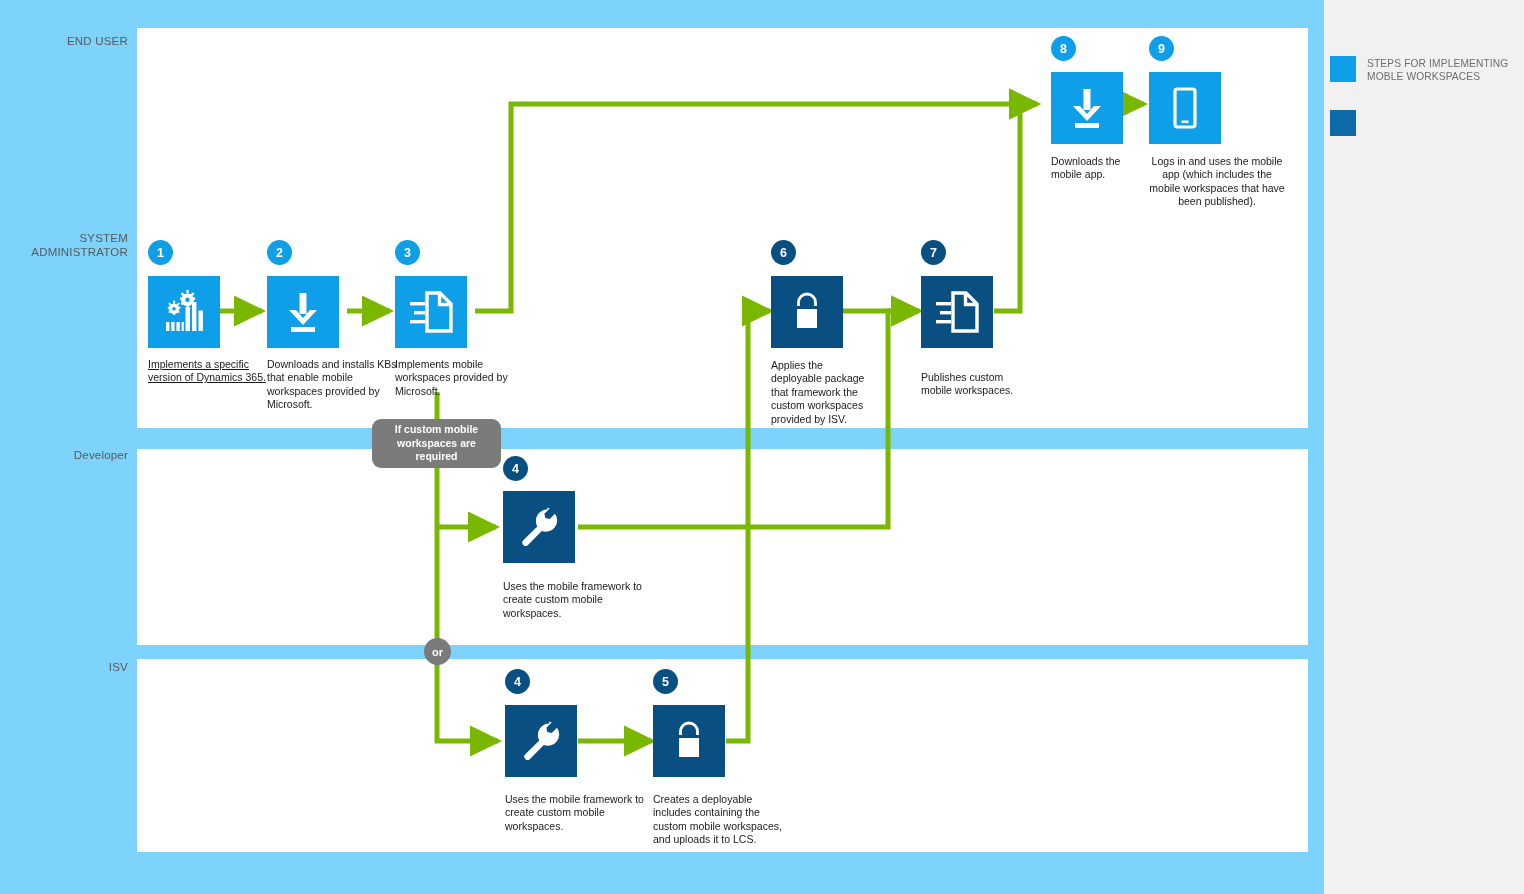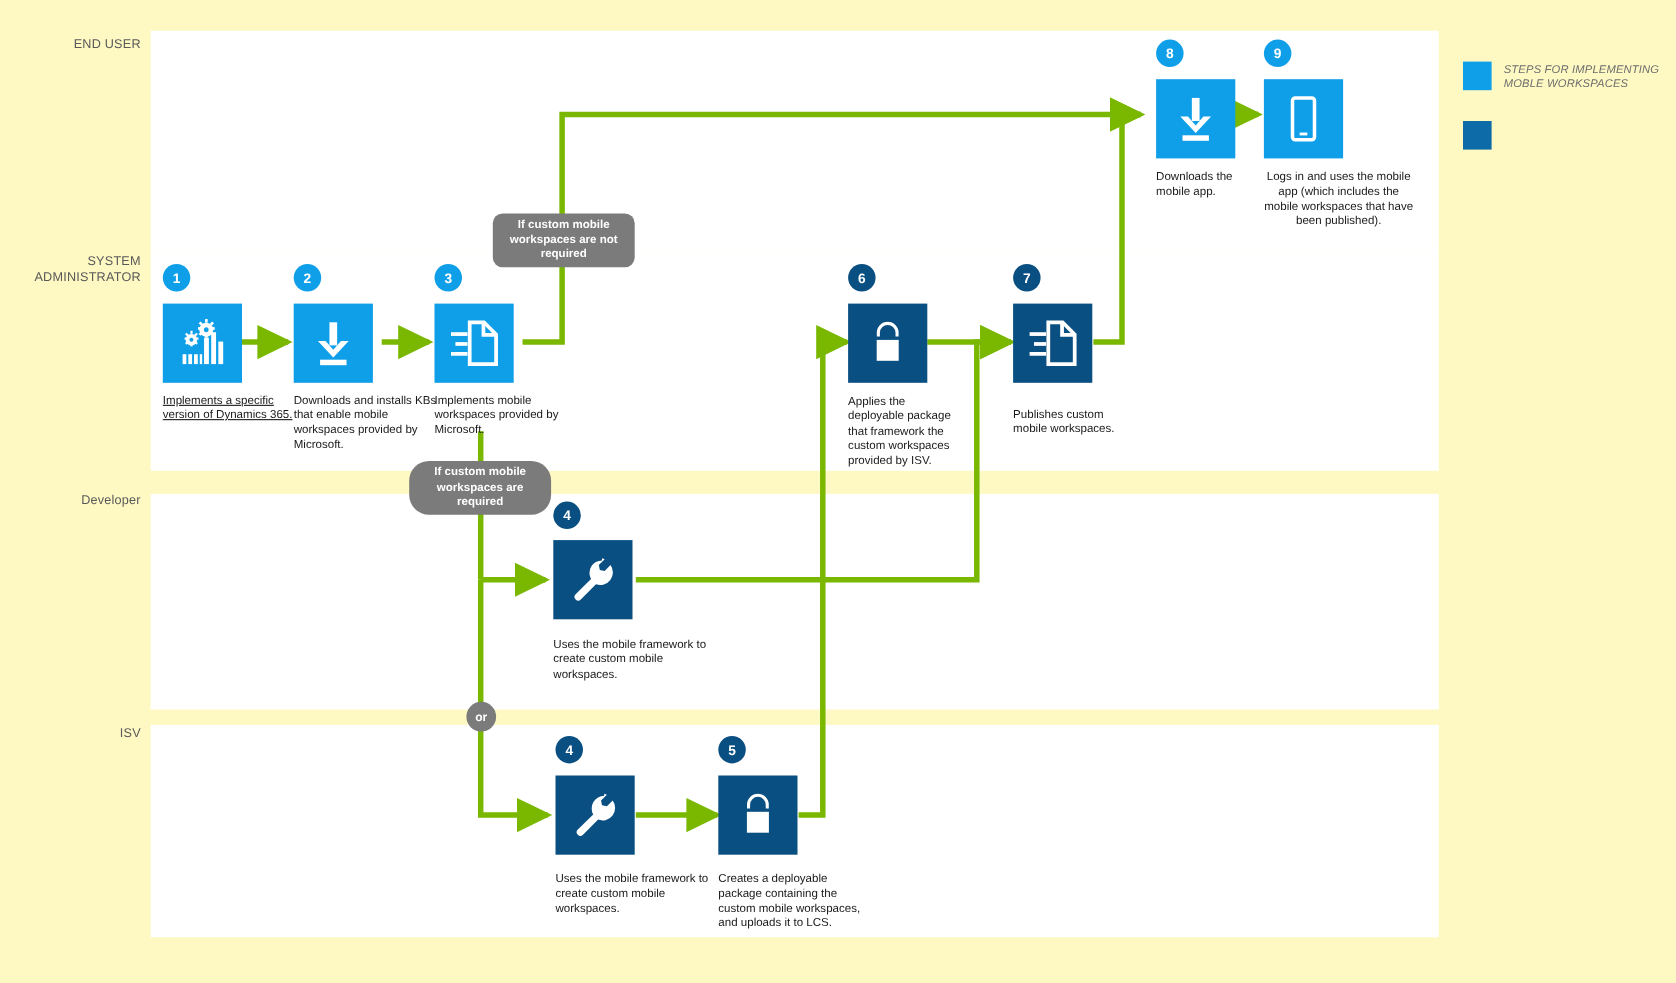"END USER" #stage { background: #fef9c3 -> #7dd3fc; width: 1524px -> 1324px }
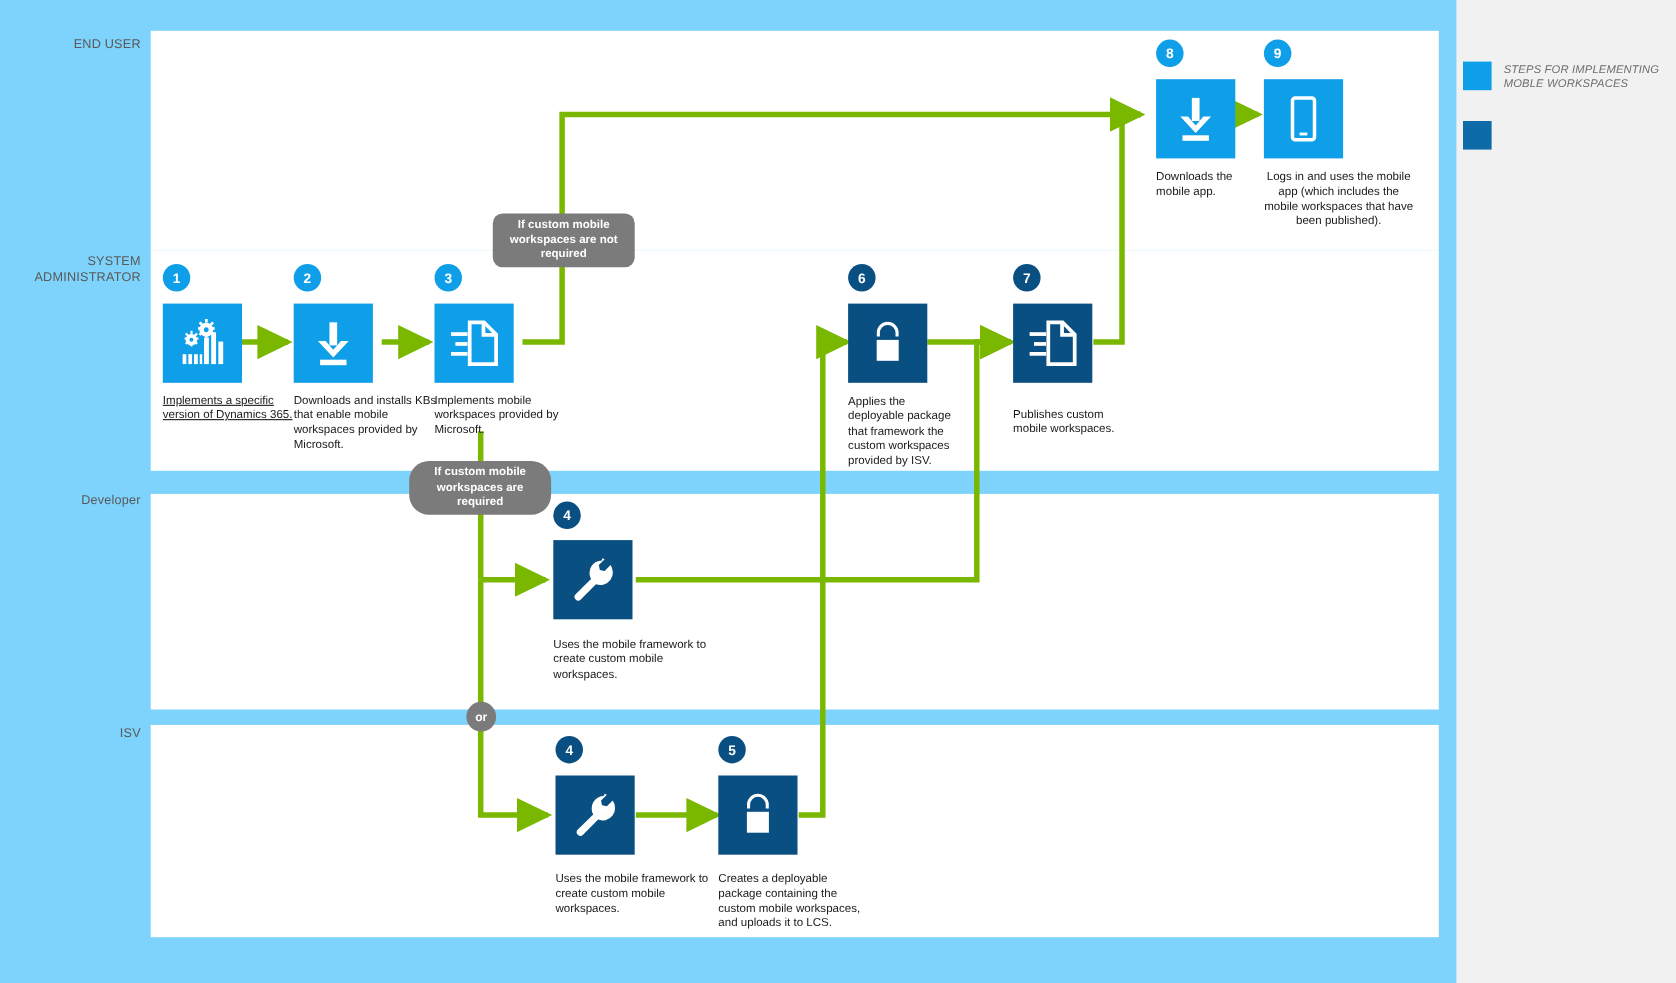"STEPS FOR IMPLEMENTING MOBLE WORKSPACES" .legend-text { font-style: italic -> none }
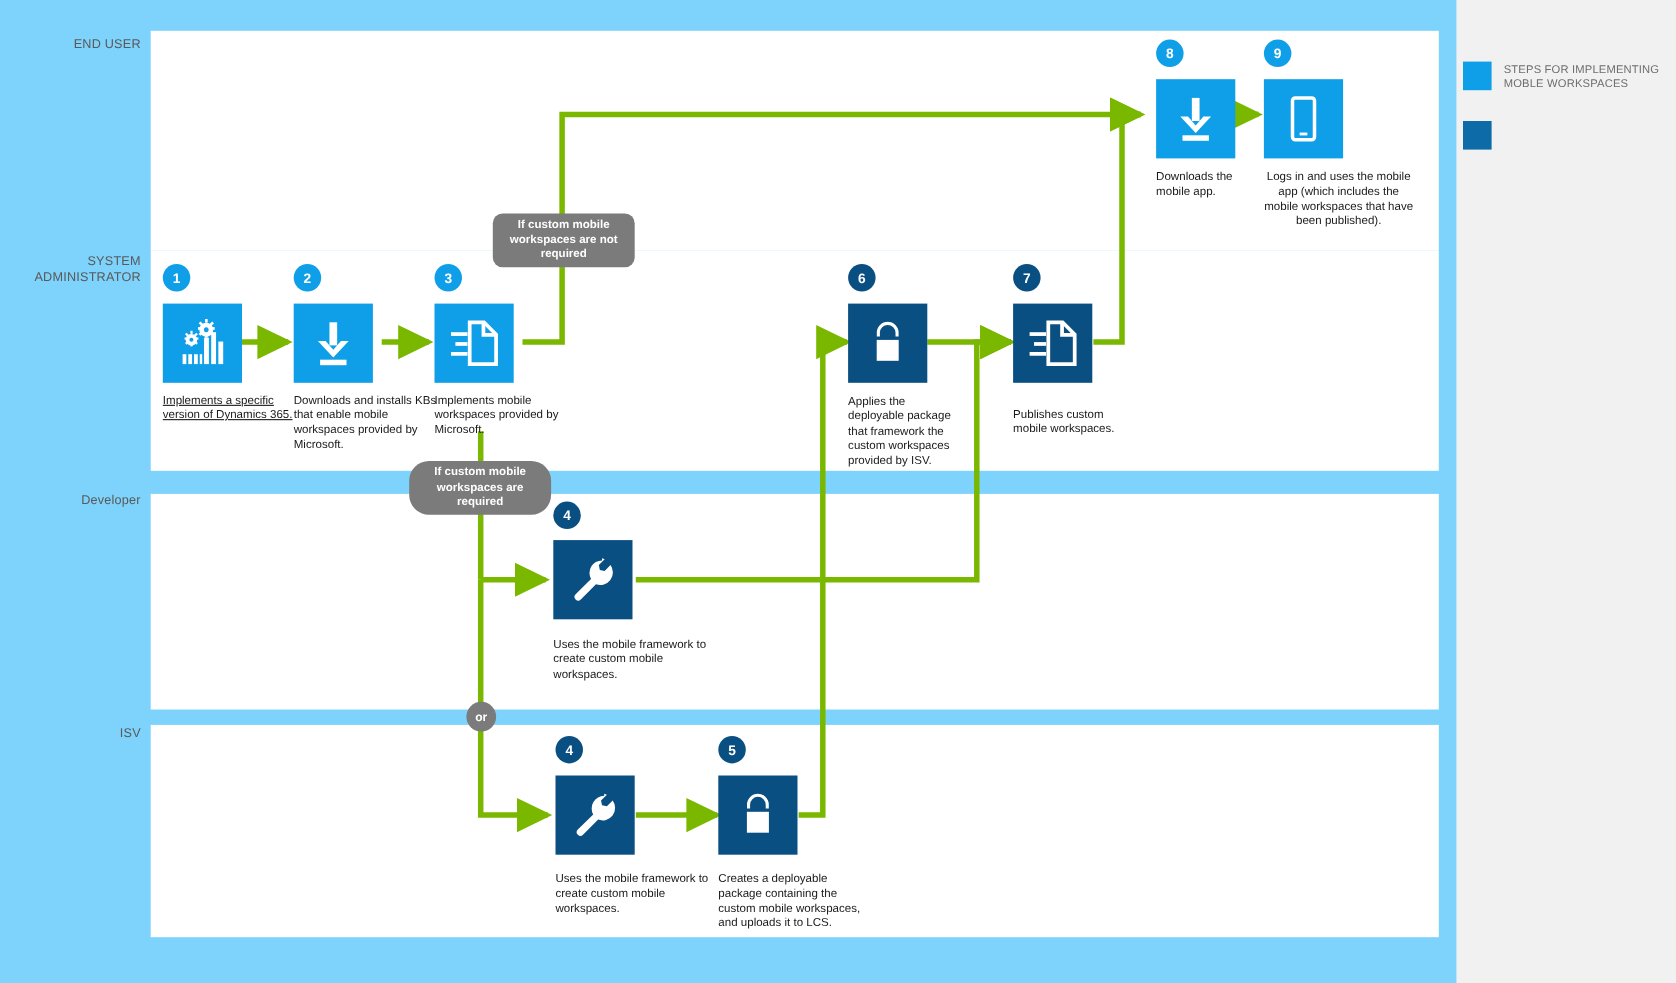"If custom mobile workspaces are not" div.callout { html: <div>If custom mobile workspaces are not required</div> -> none }
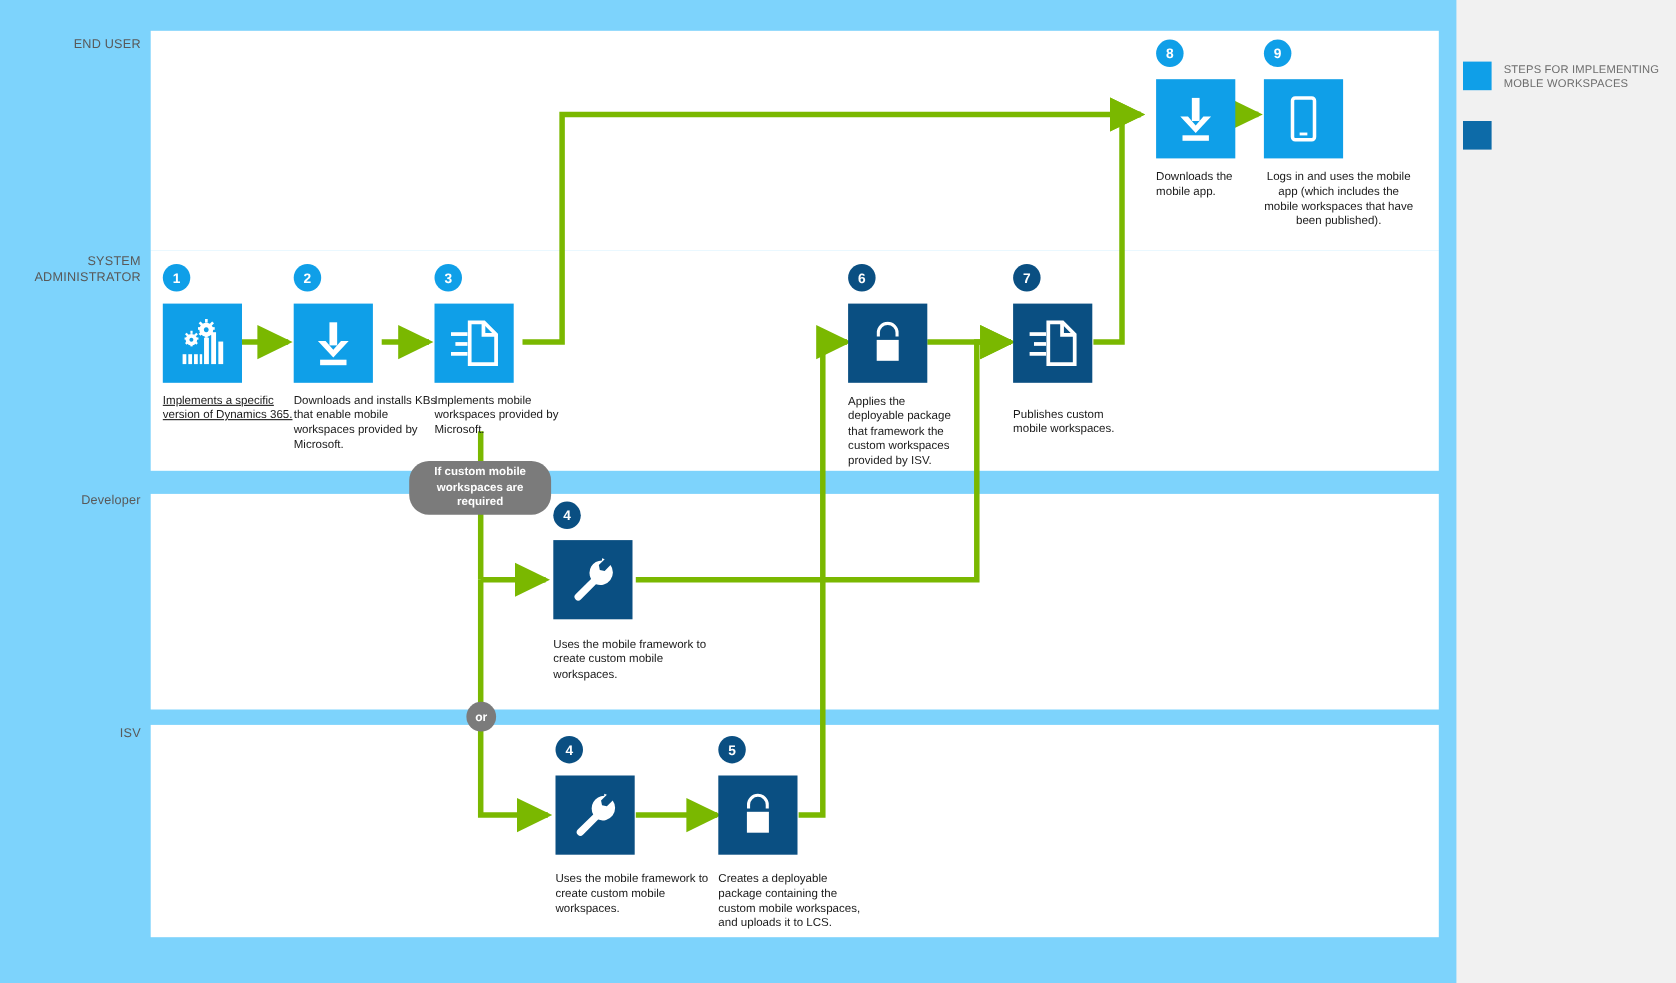"If custom mobile workspaces are" div.callout { border-radius: 18px -> none }
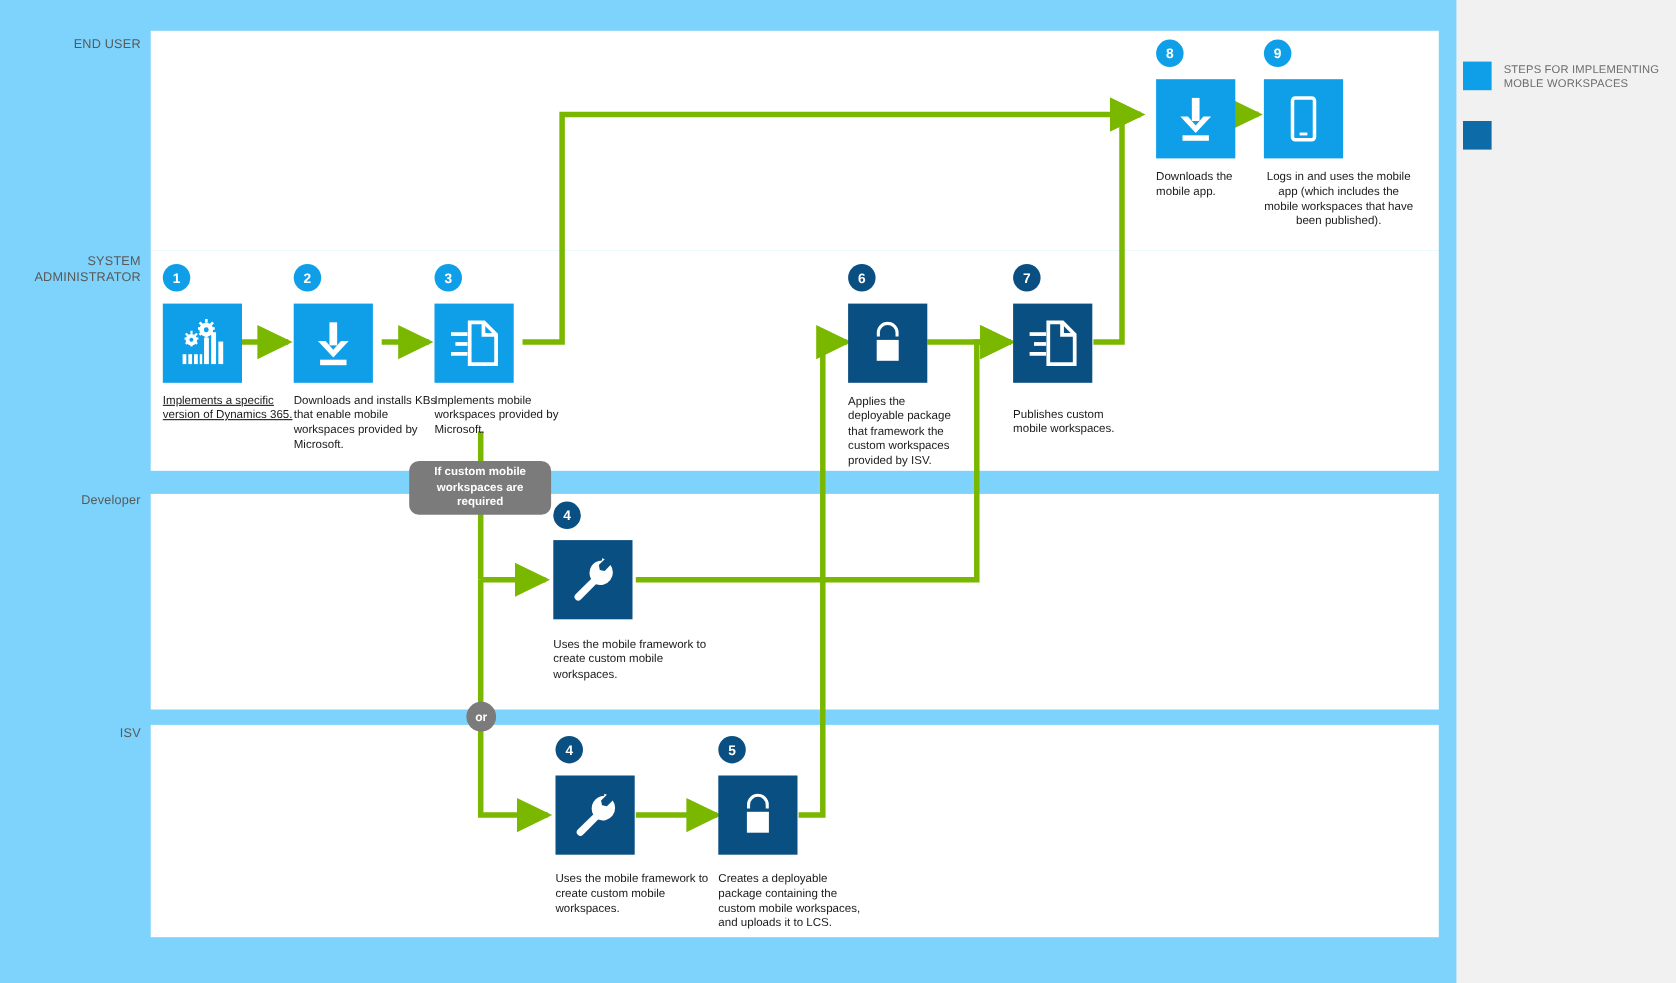"Creates a deployable package containing" div.step-caption { text: package -> includes }
